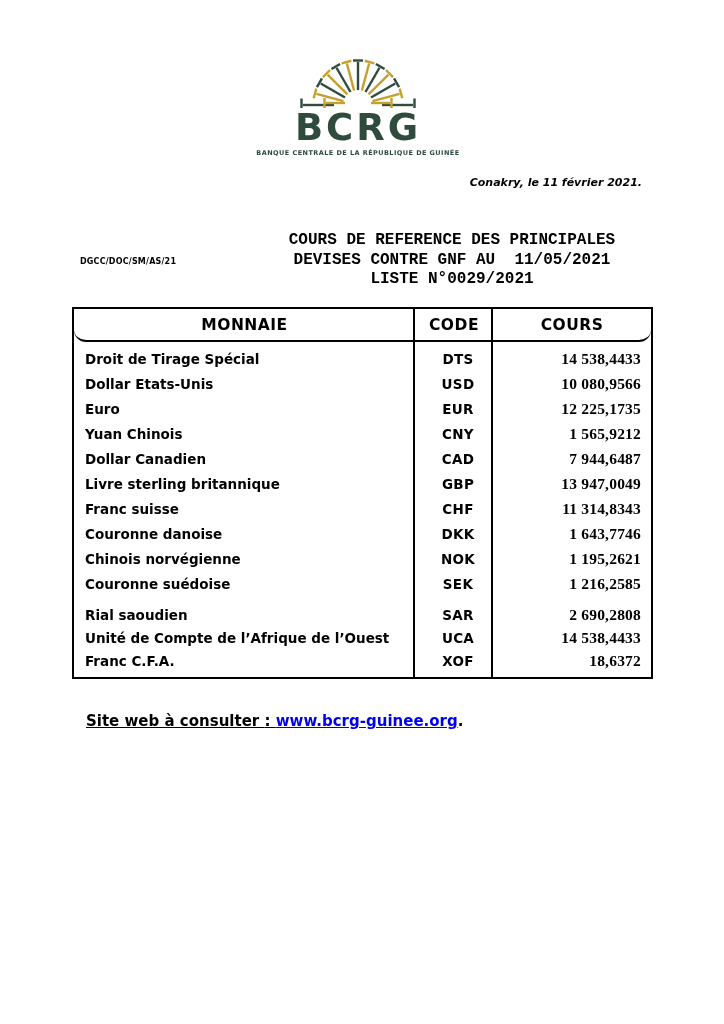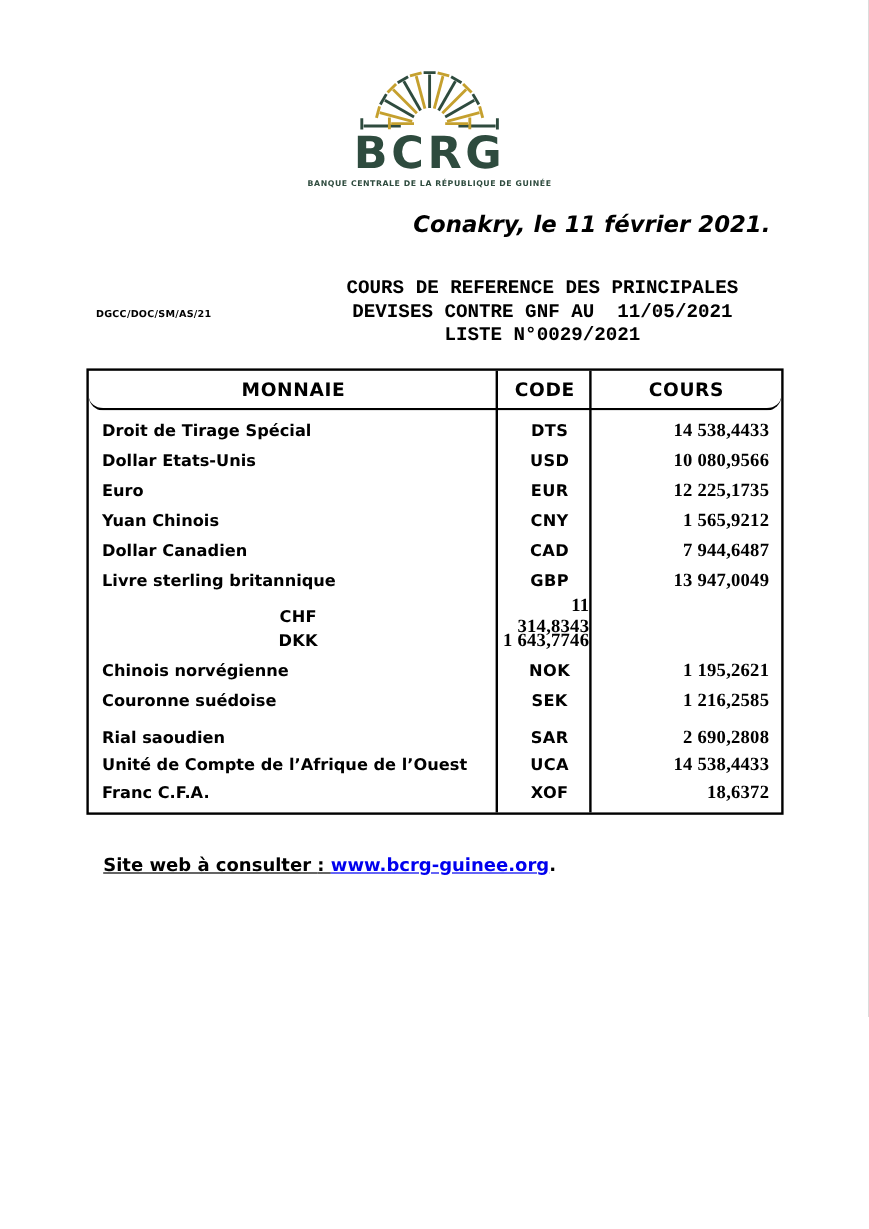"Conakry, le 11 février 2021." .dateline { font-size: 19px -> 11px }
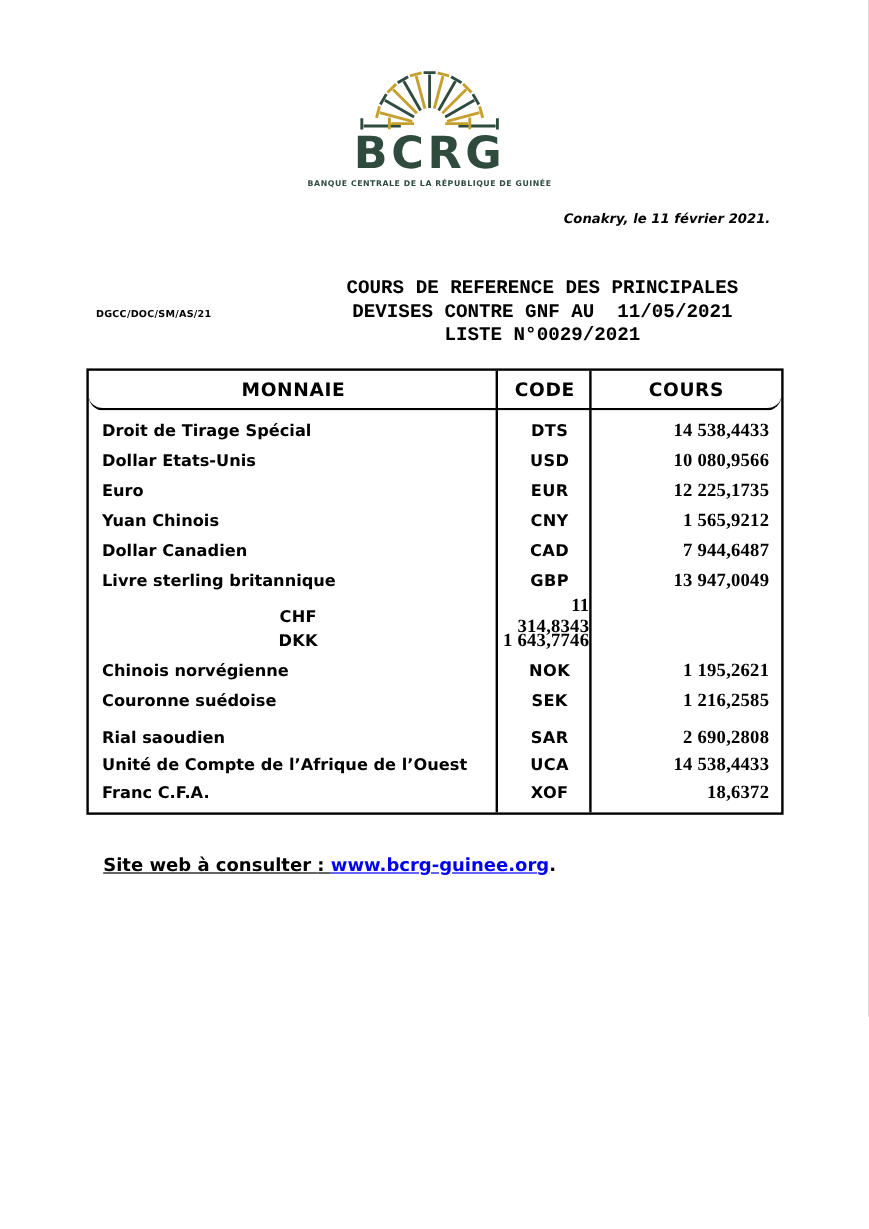"Franc suisse" div.td { html: none -> <div>Franc suisse</div> }
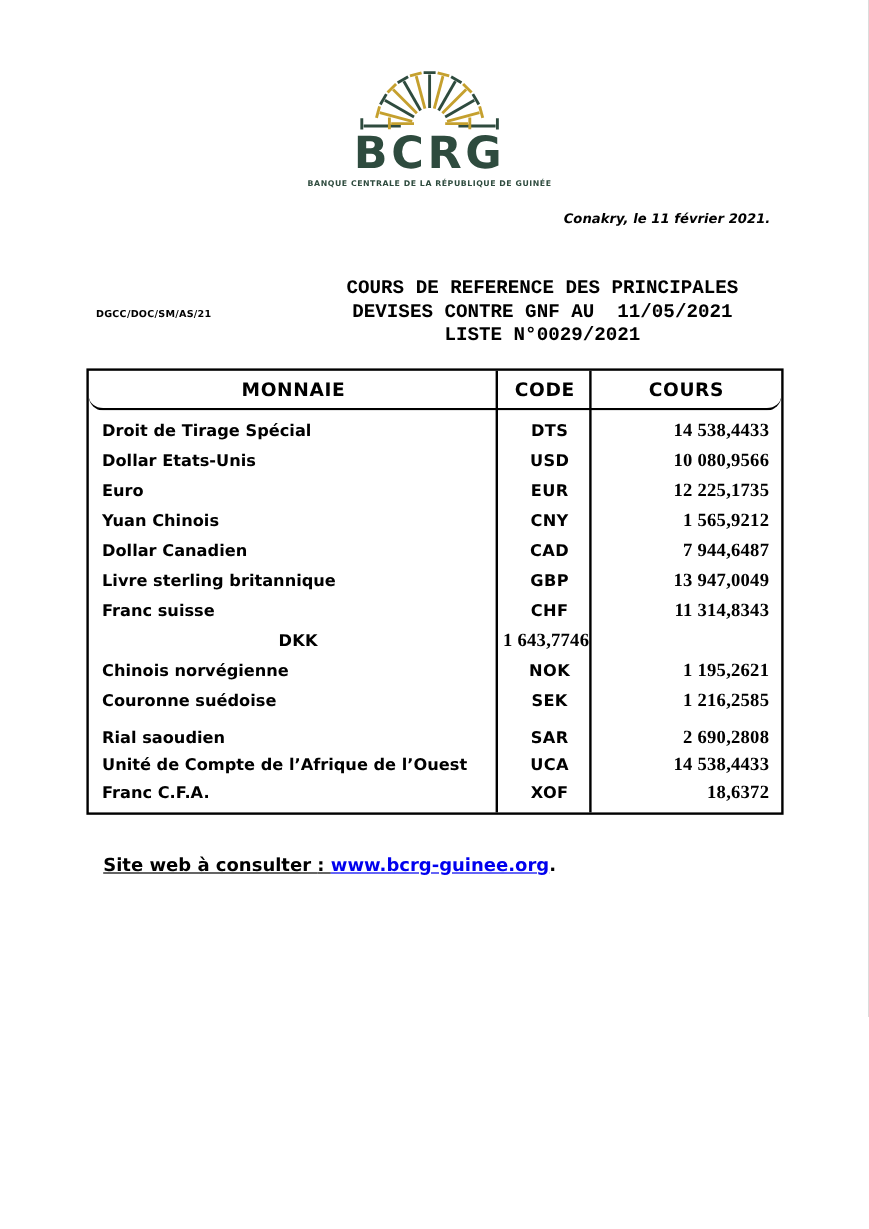"Couronne danoise" div.td { html: none -> <div>Couronne danoise</div> }
